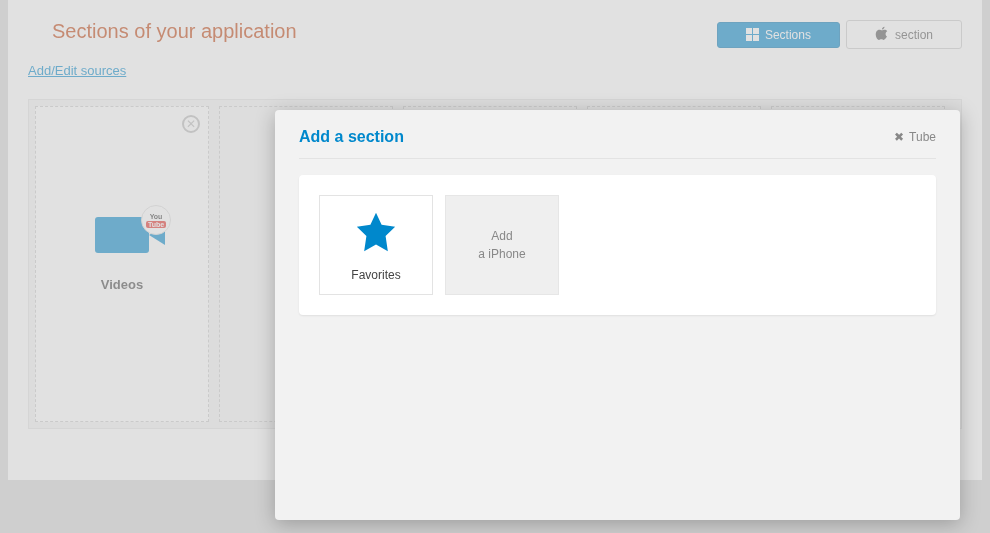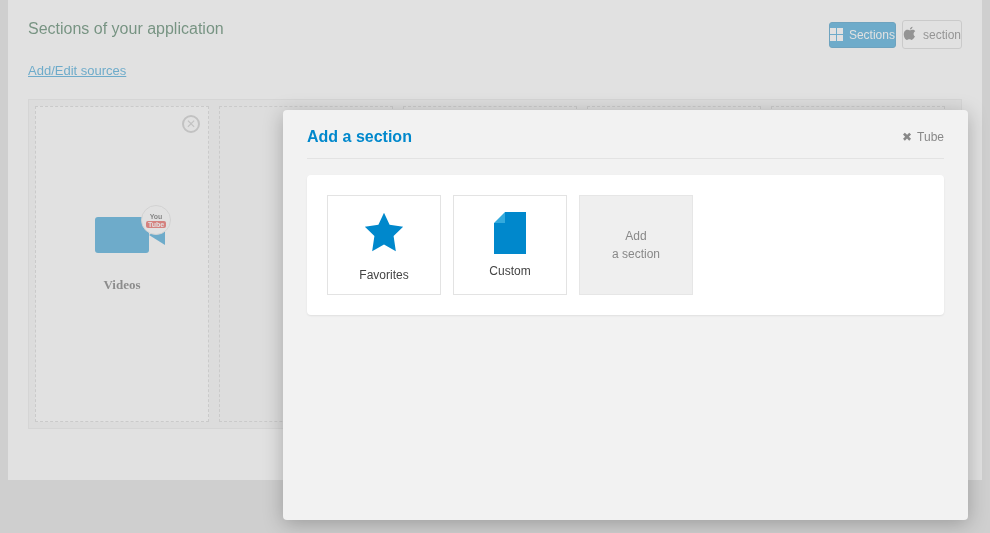"Sections of your application" .page-title { color: #14532d -> #c2410c; font-size: 16px -> 20px; margin-left: none -> 24px }
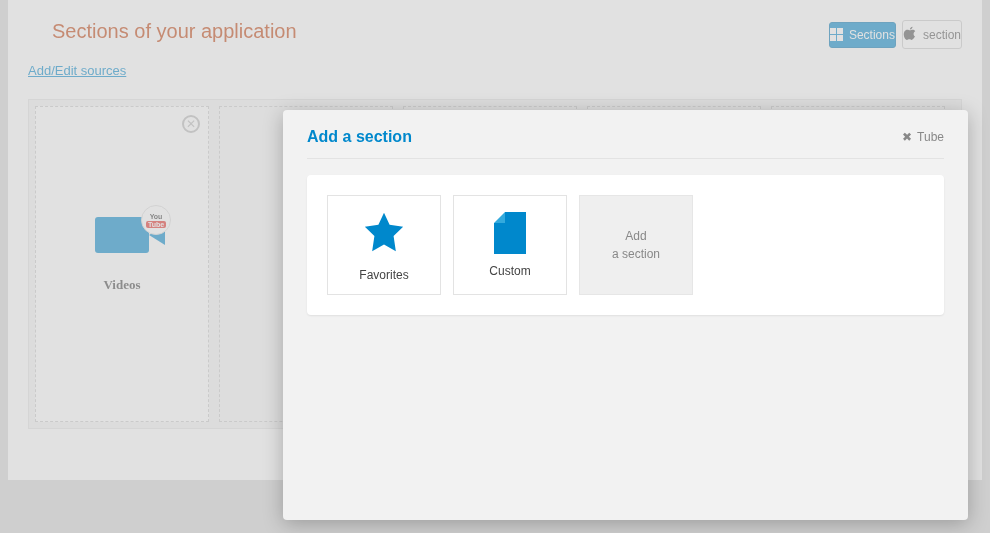"Sections" .btn { padding: 5px 0 -> 5px 28px }
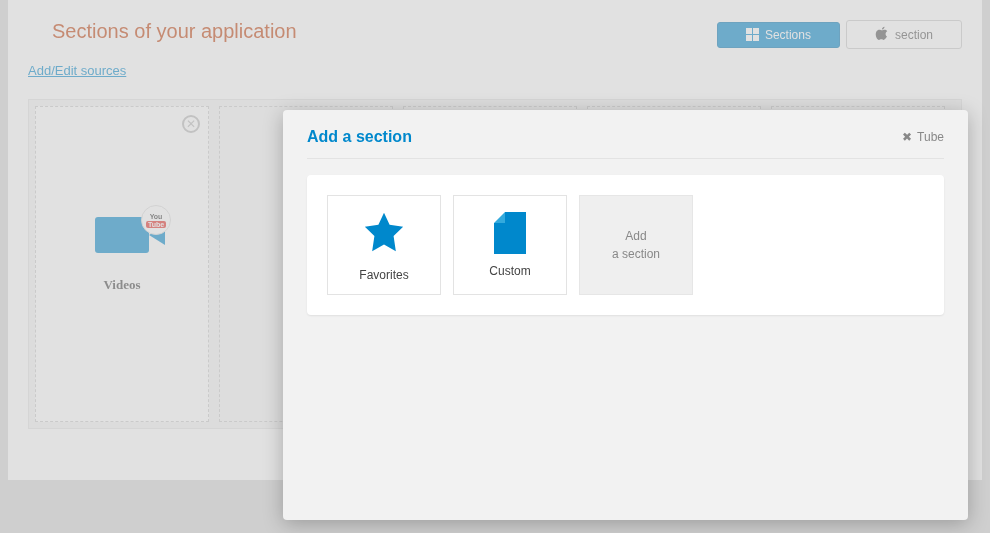"Add a section" .modal { left: 283px -> 275px }
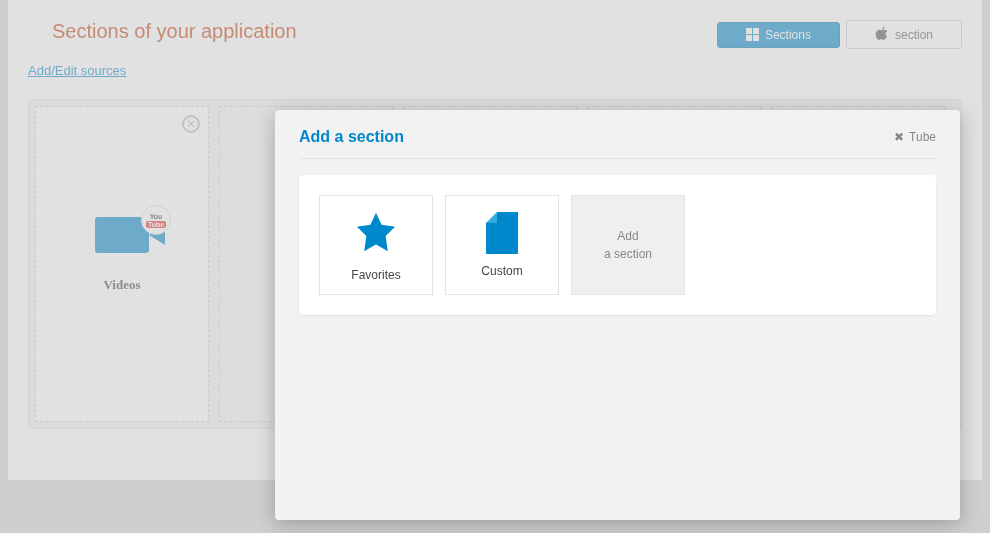"a section" span { text: section -> iPhone }
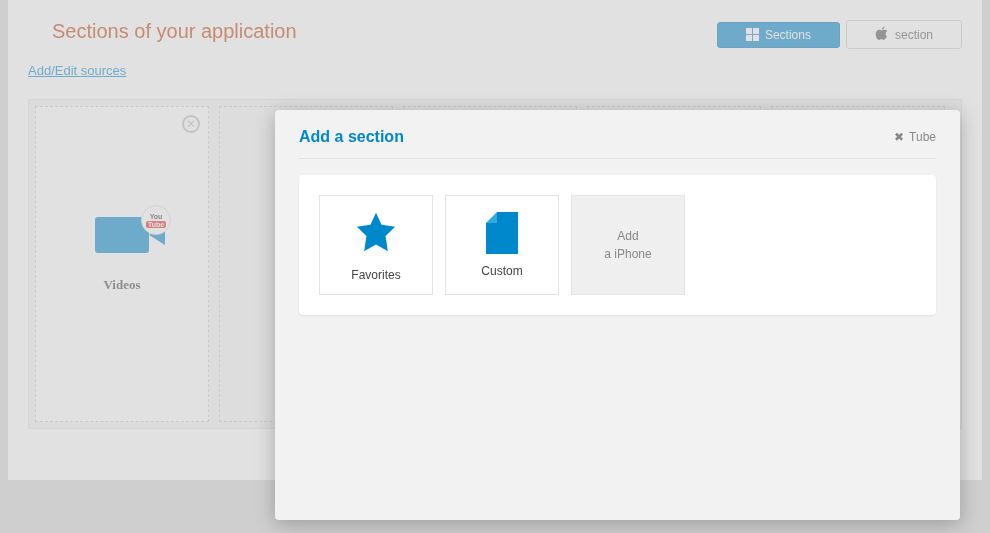"Custom" div.tile { html: <div> <span></span> <span>Custom</span> </div> -> none }
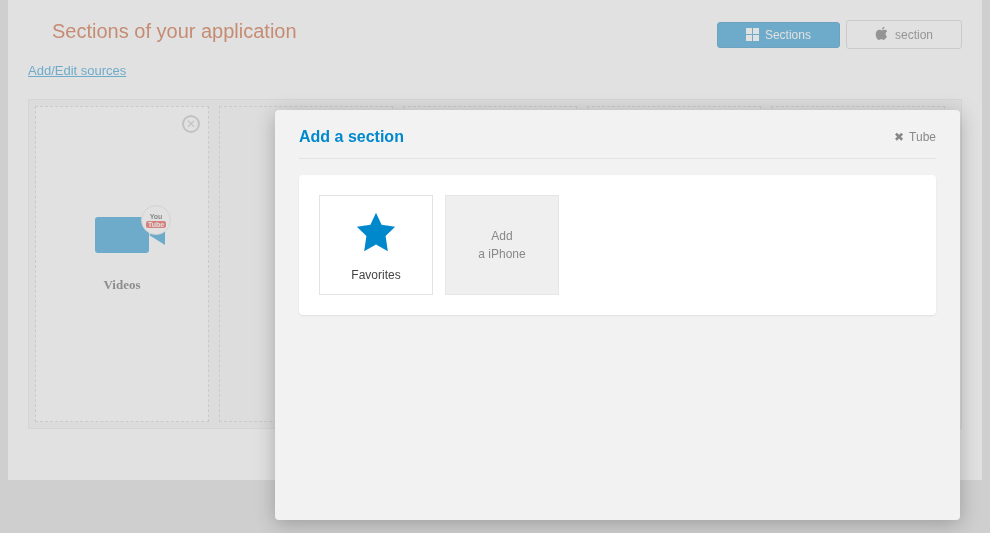"Videos" .card-label { font-family: Liberation Serif, serif -> none }
